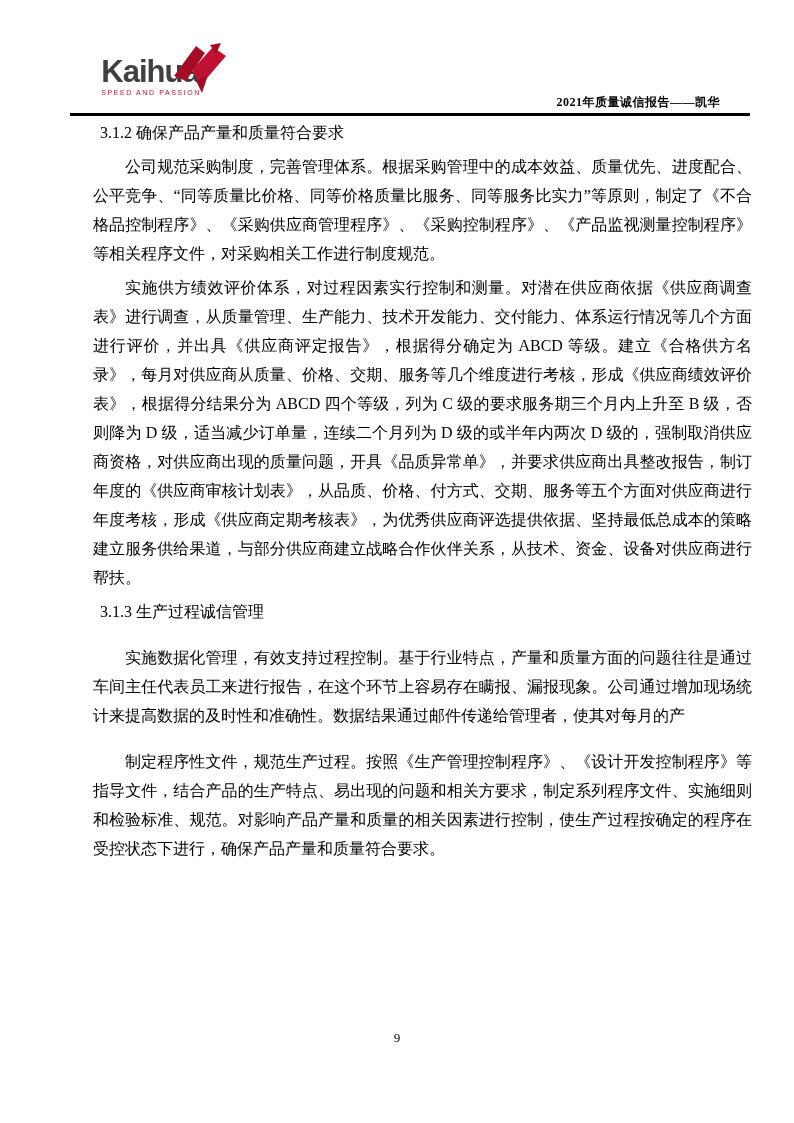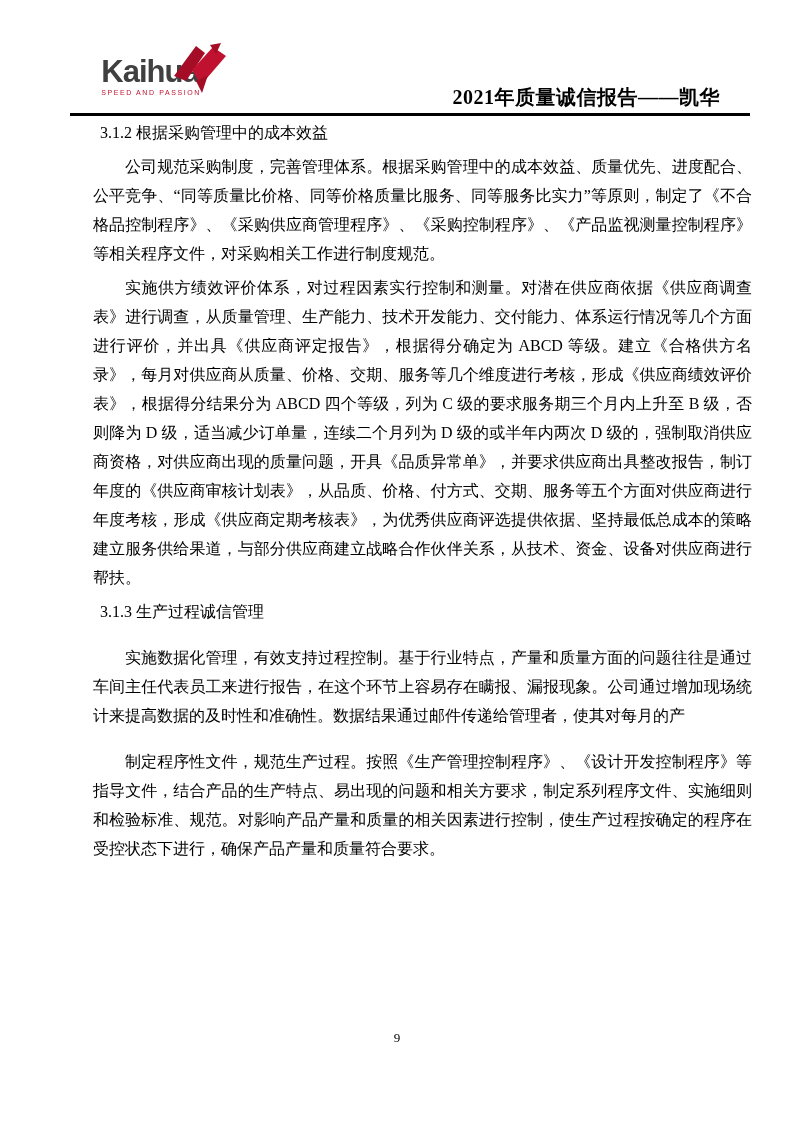"2021年质量诚信报告——凯华" .header-title { font-size: 20px -> 12px }
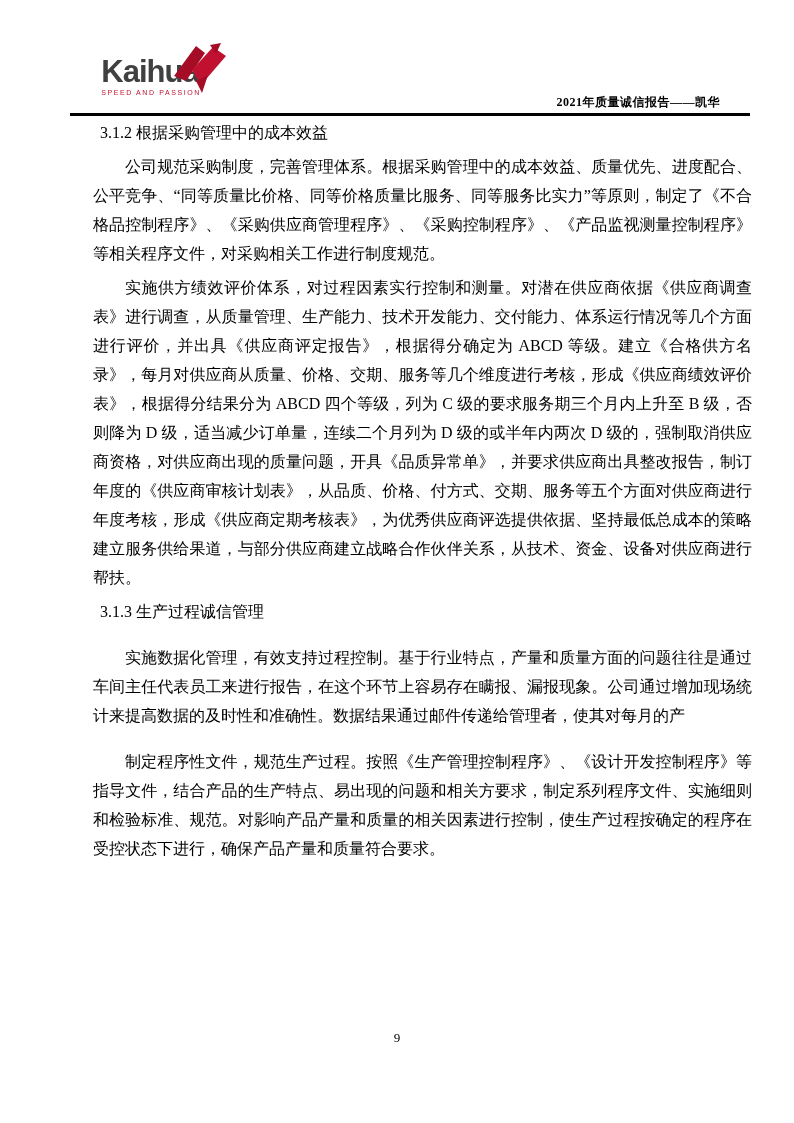"3.1.2 根据采购管理中的成本效益" div.heading { text: 根据采购管理中的成本效益 -> 确保产品产量和质量符合要求 }
